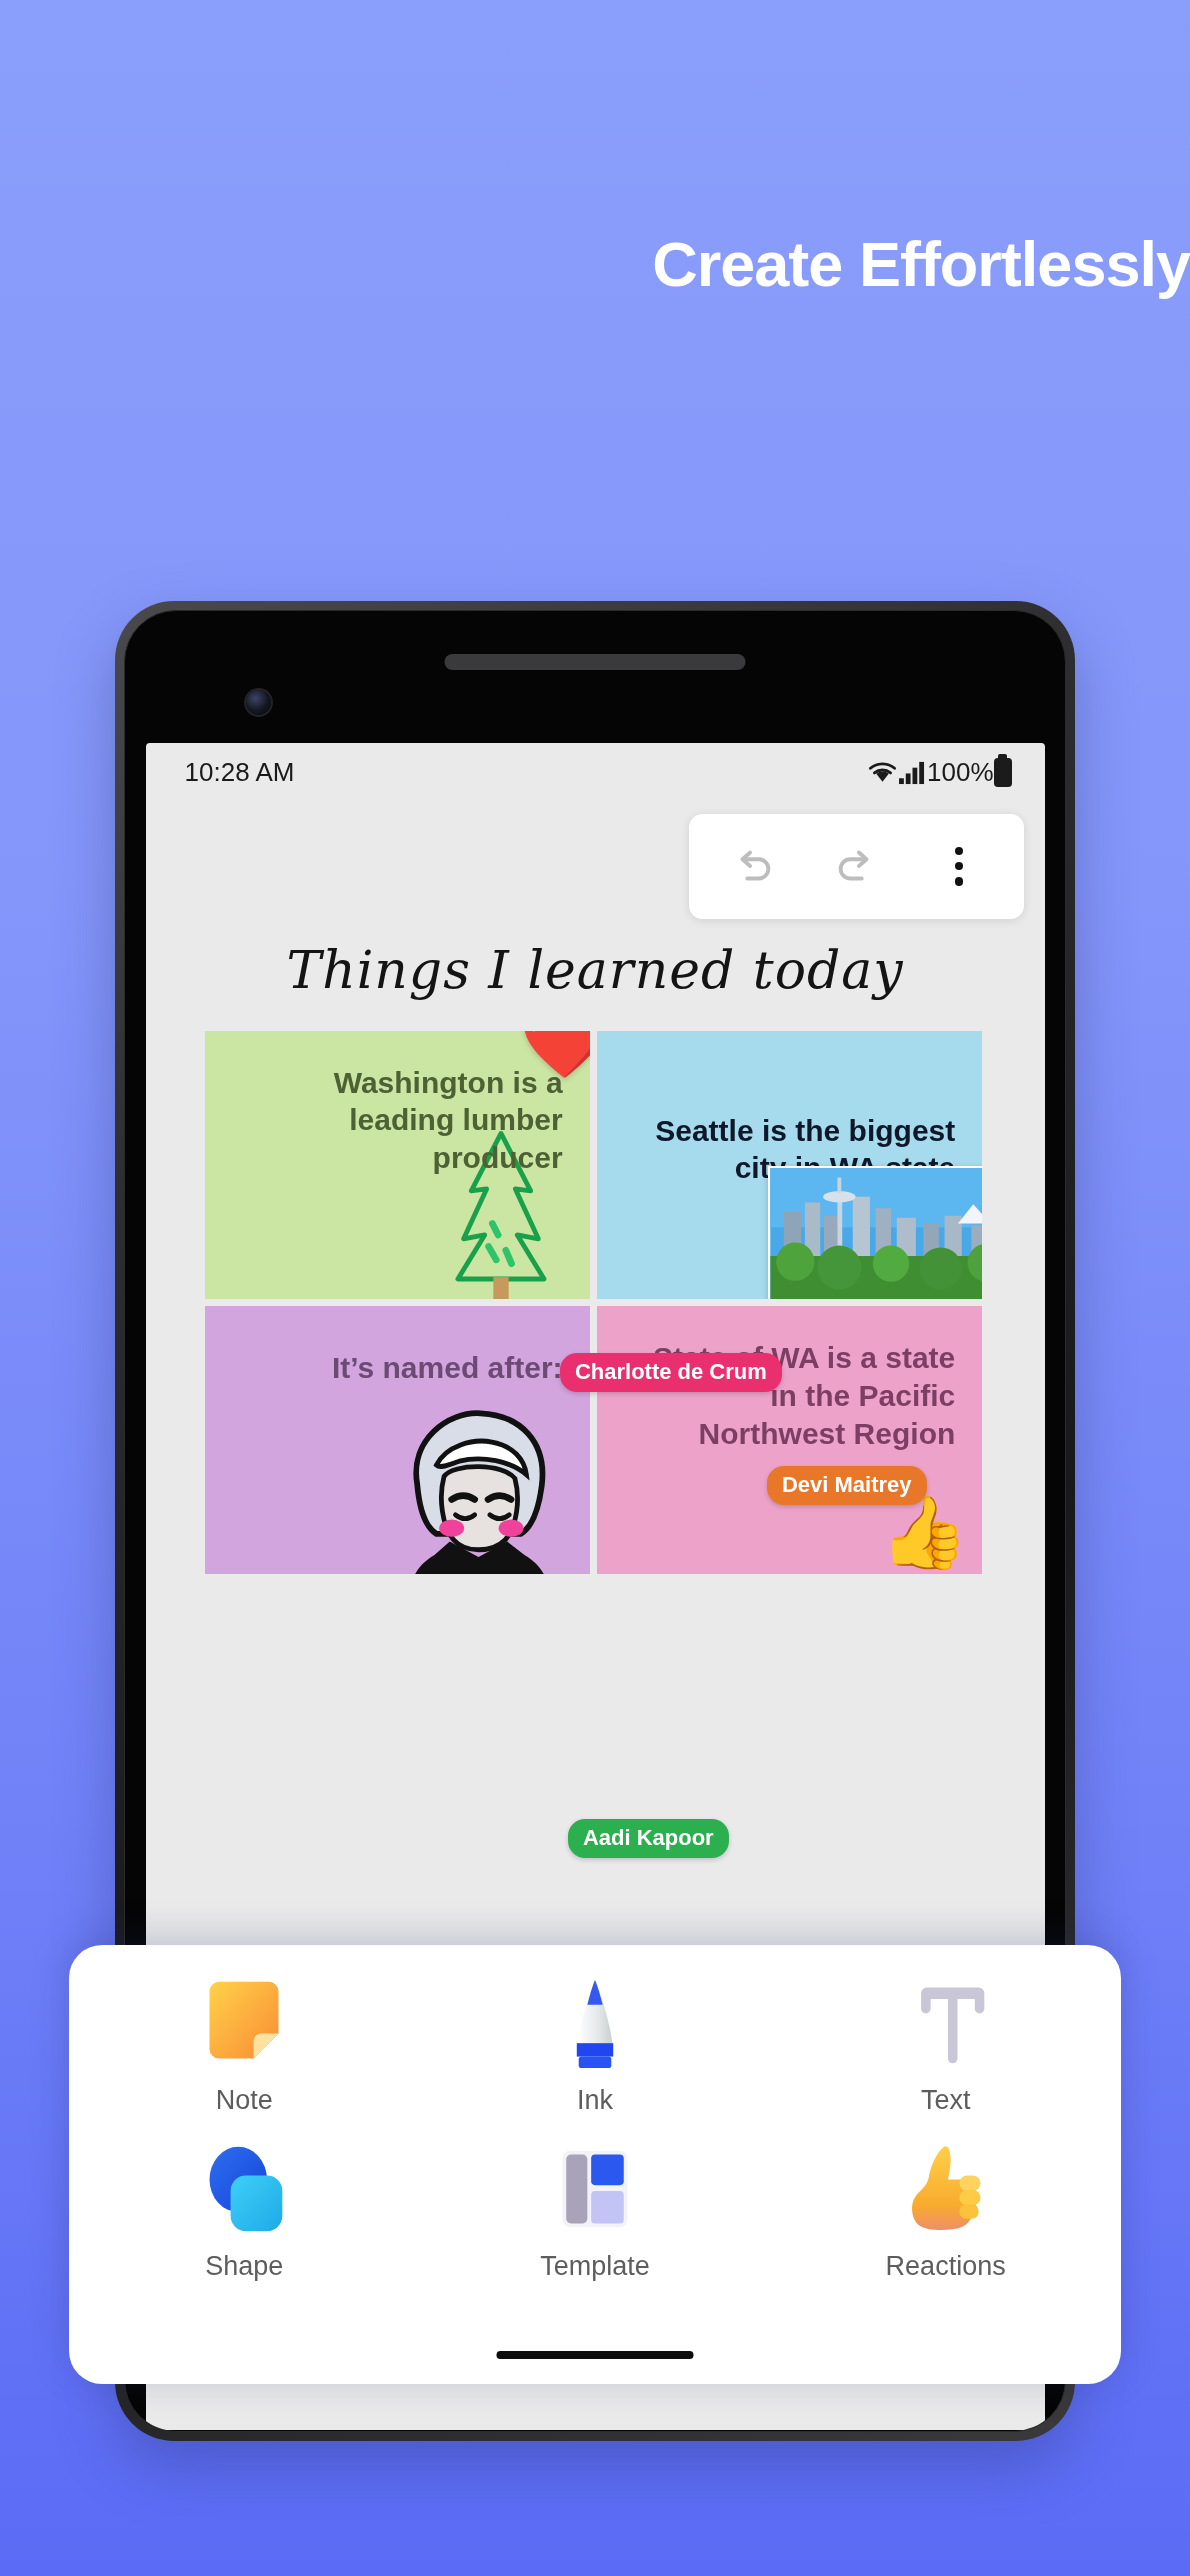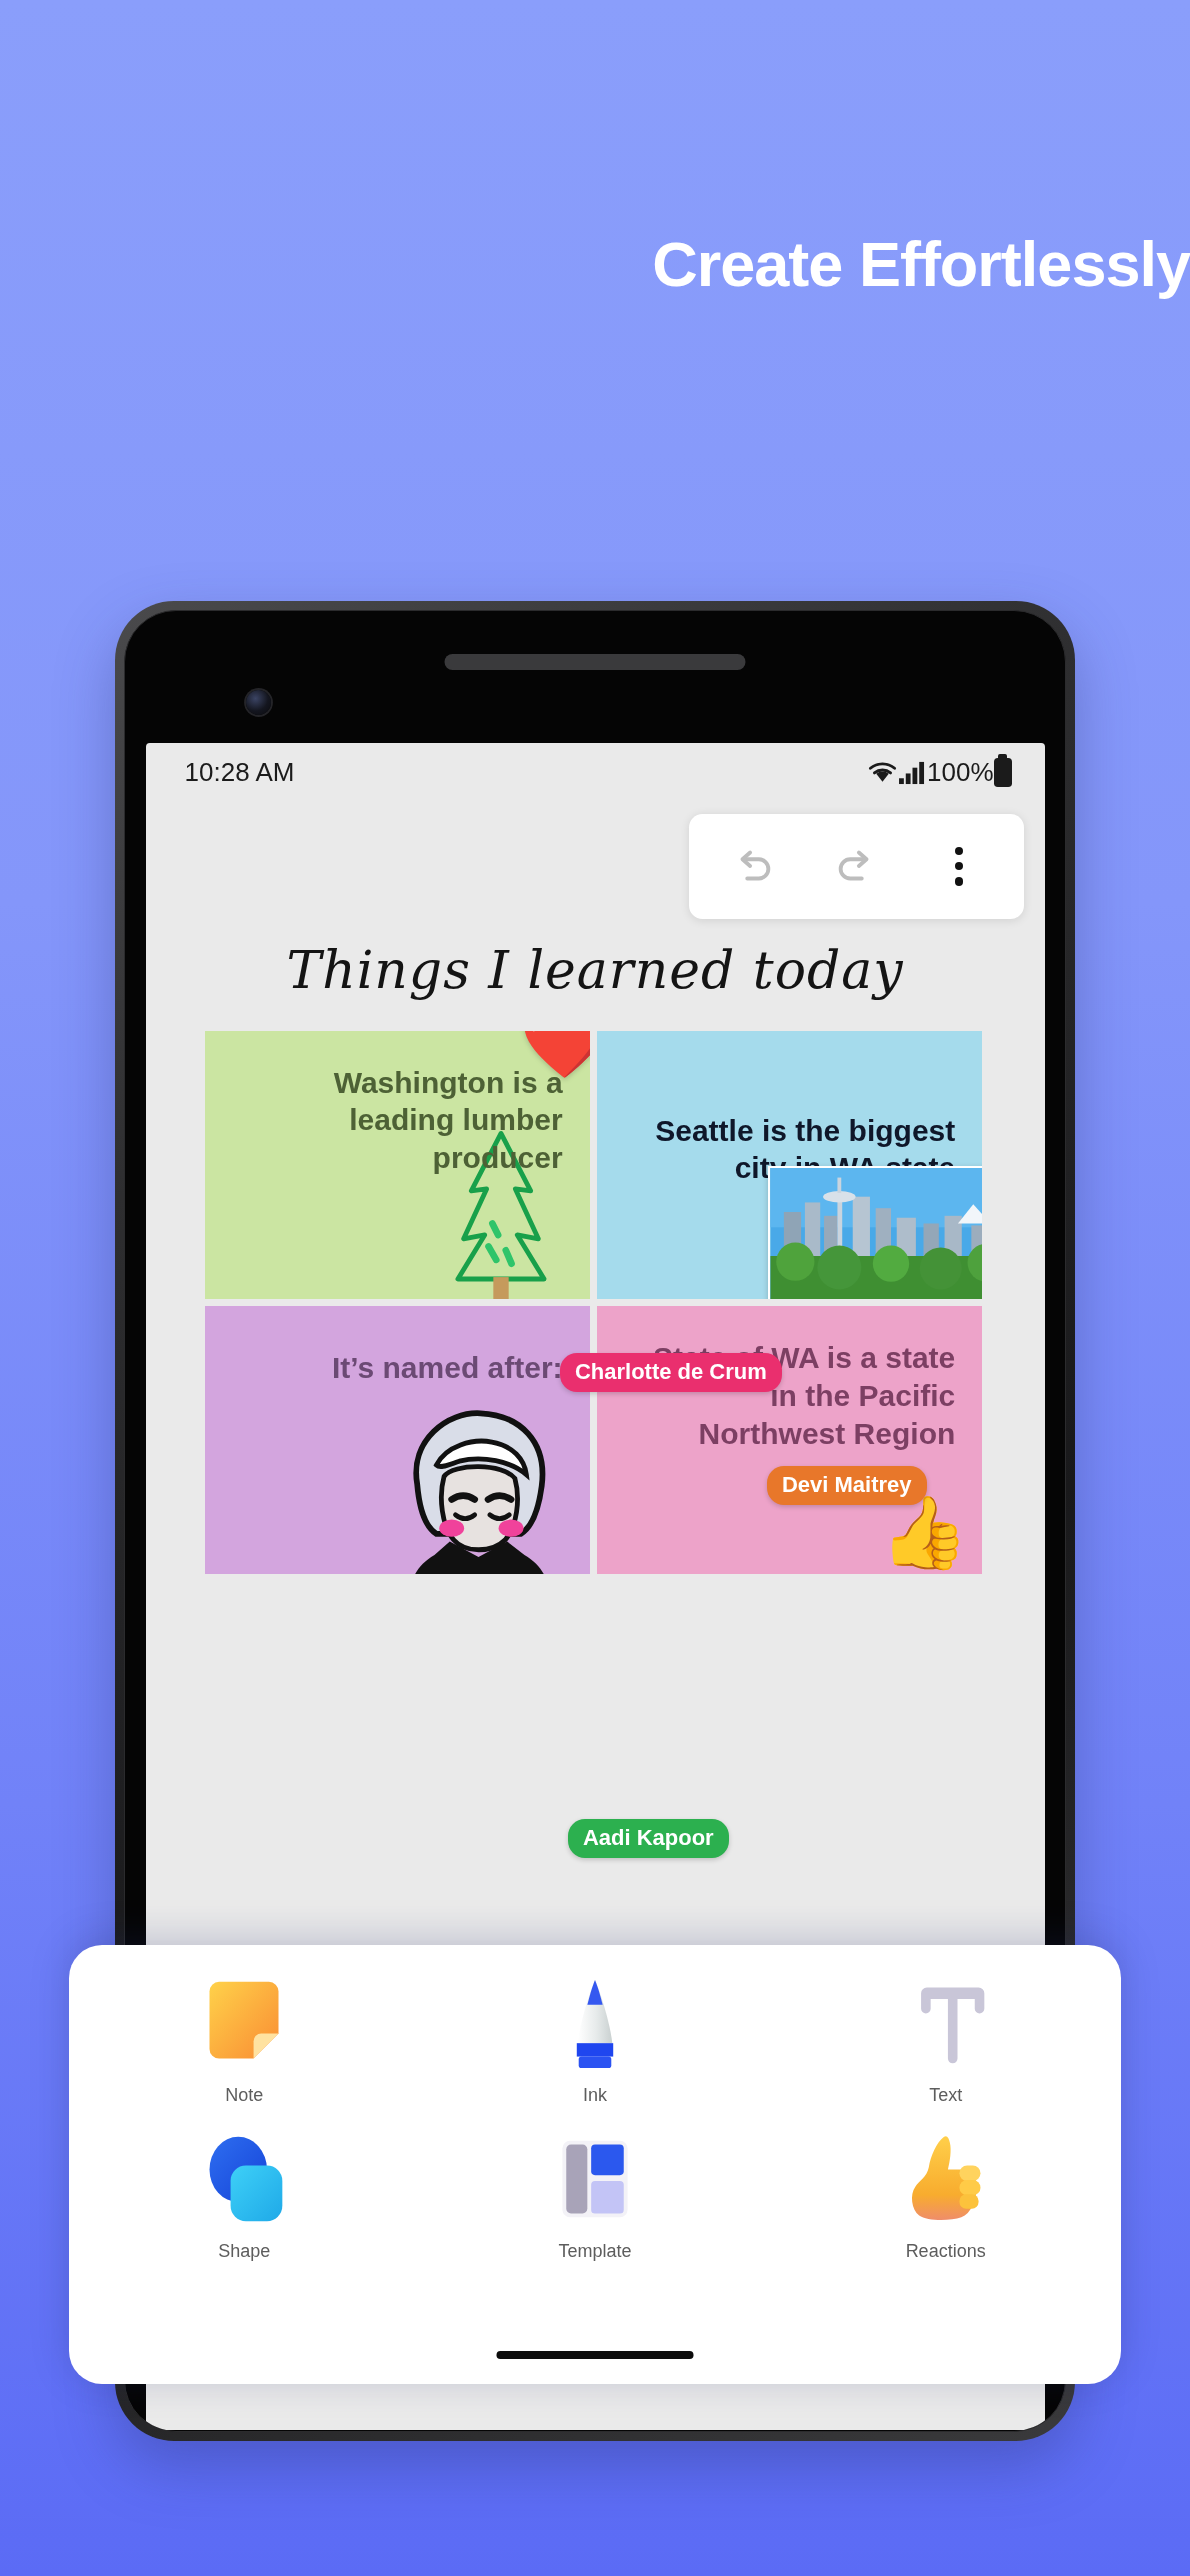"Note" .cell-lb { font-size: 18px -> 27px }
